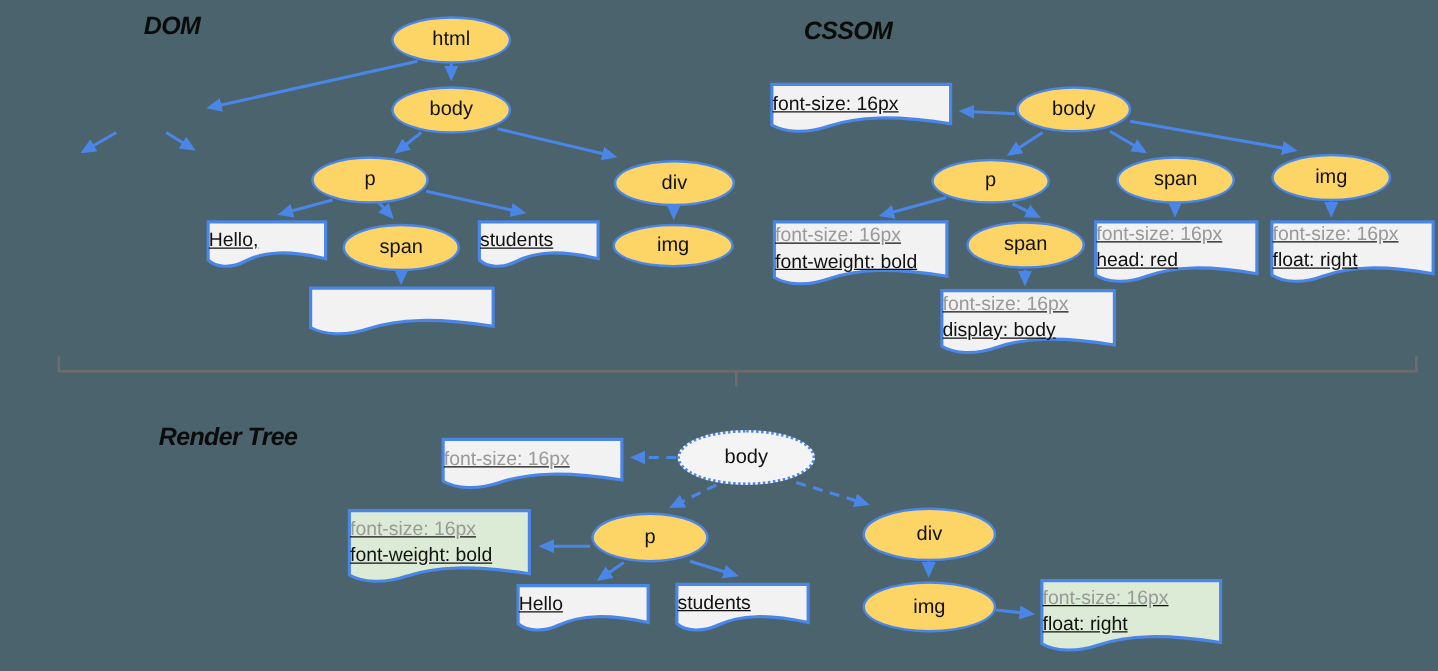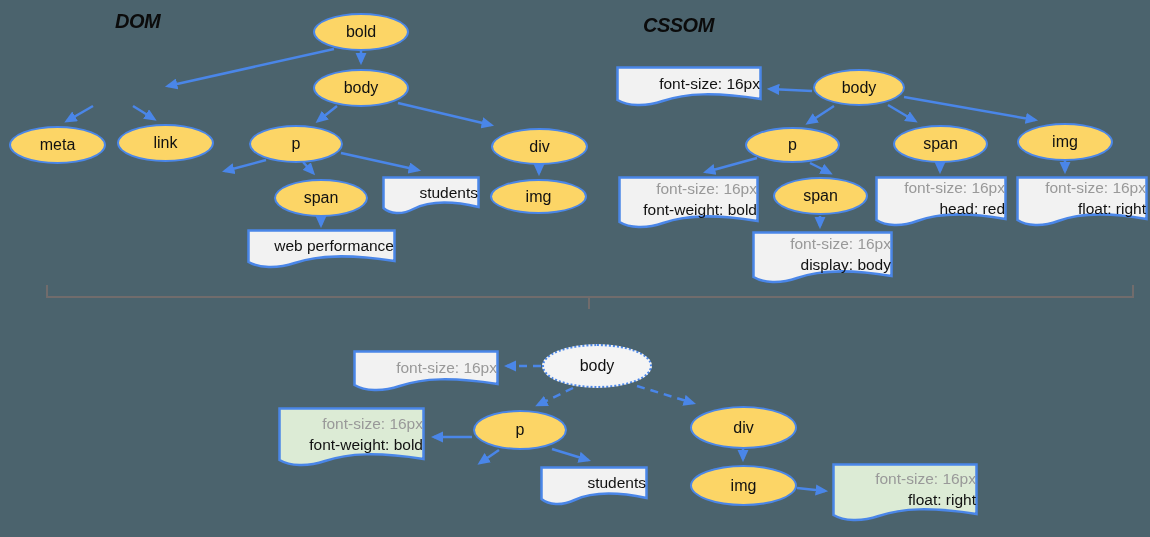"bold" span { text: bold -> html }
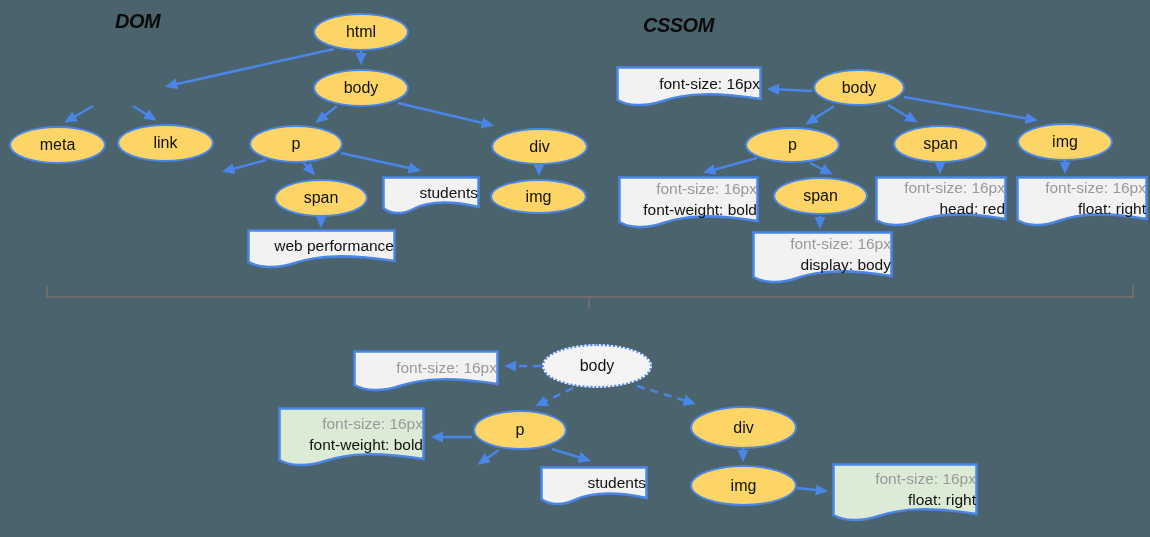"font-size: 16px" .note-text { align-items: flex-end -> flex-start; text-decoration: none -> underline }
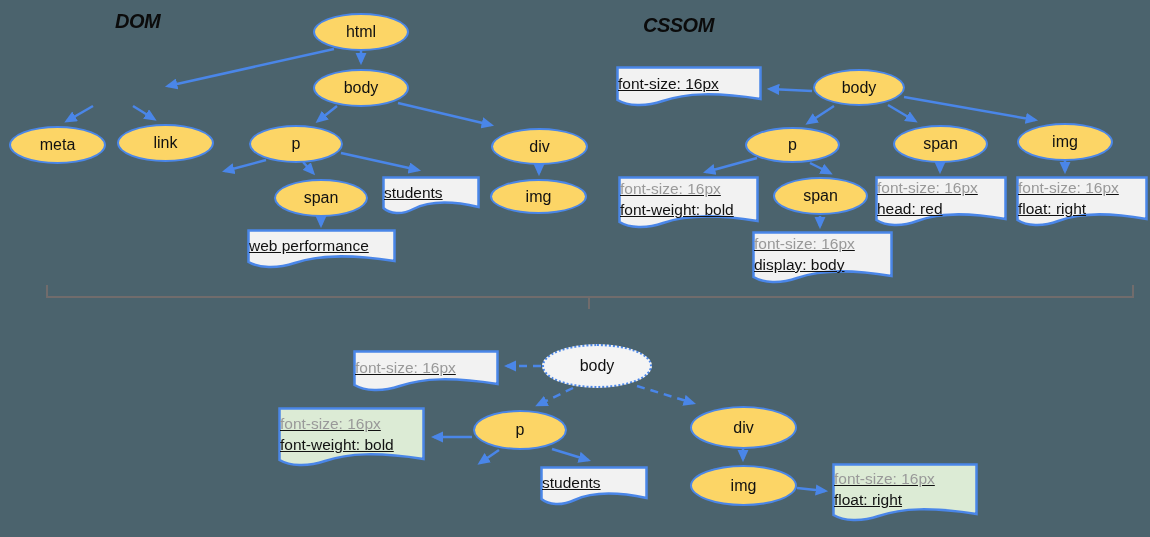"meta" div.ellipse { html: <div> <span>meta</span> </div> -> none }
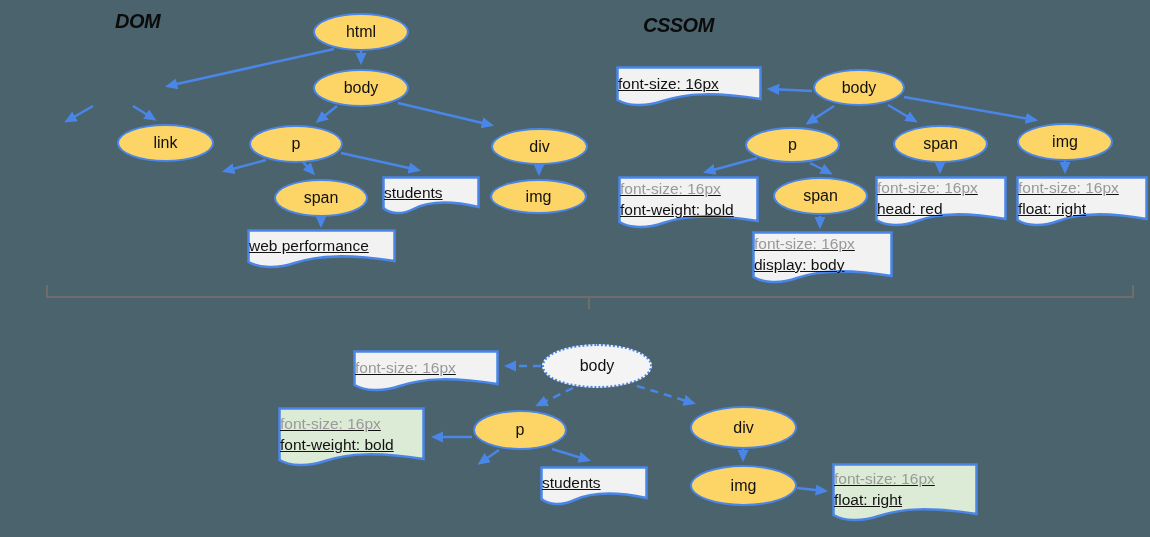"link" div.ellipse { html: <div> <span>link</span> </div> -> none }
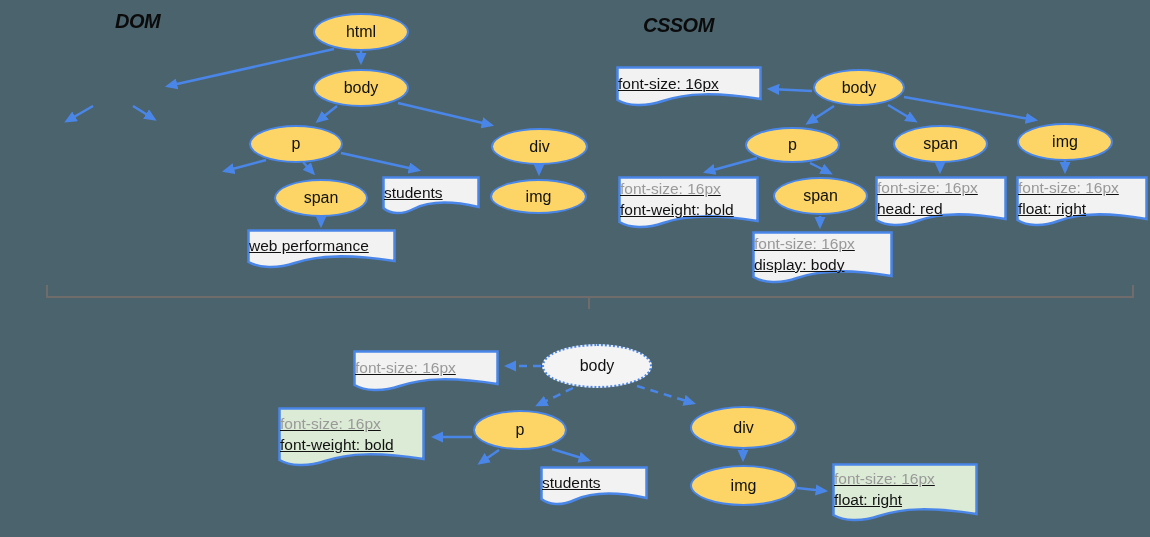"Hello," div.note { html: none -> <div> <svg> <path></path> </svg> <div> <div>Hello,</div> </div> </div> }
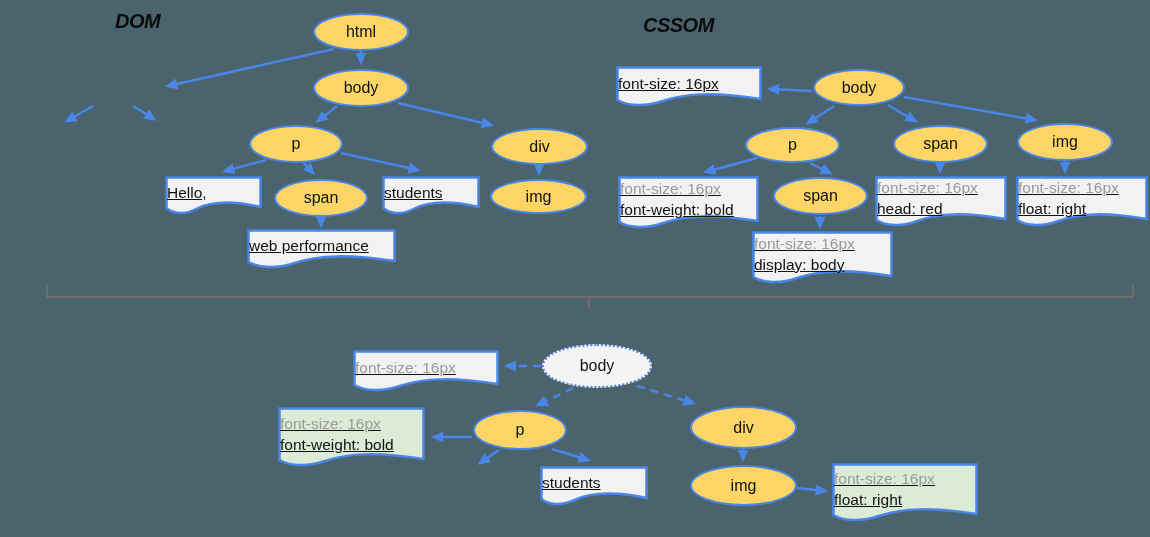"web performance" div.note-text { html: <div> <div>web performance</div> </div> -> none }
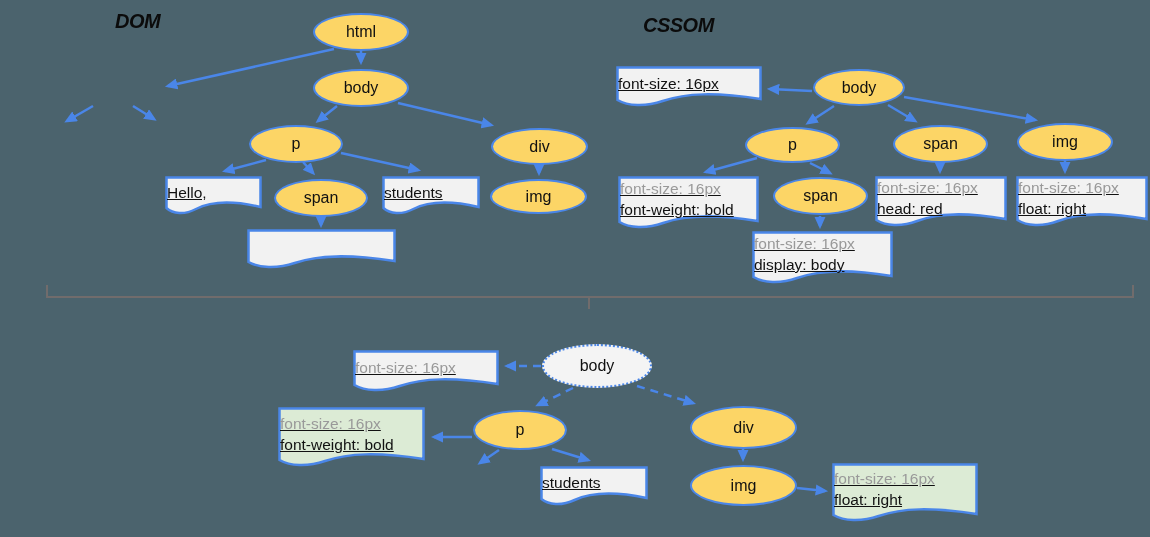"Render Tree" div.sec-title { html: none -> <div>Render Tree</div> }
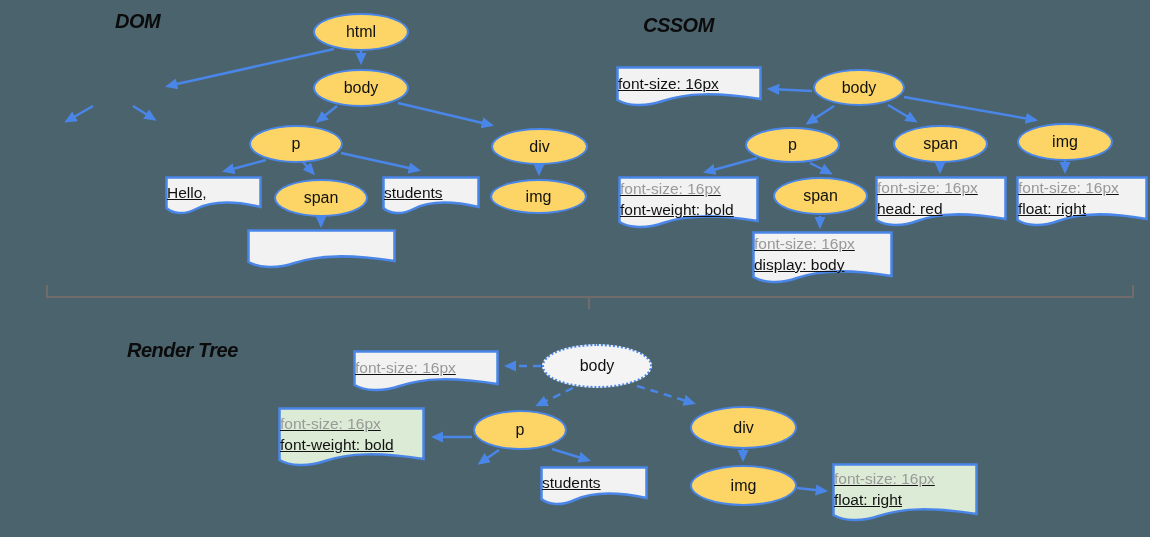"Hello" div.note { html: none -> <div> <svg> <path></path> </svg> <div> <div>Hello</div> </div> </div> }
